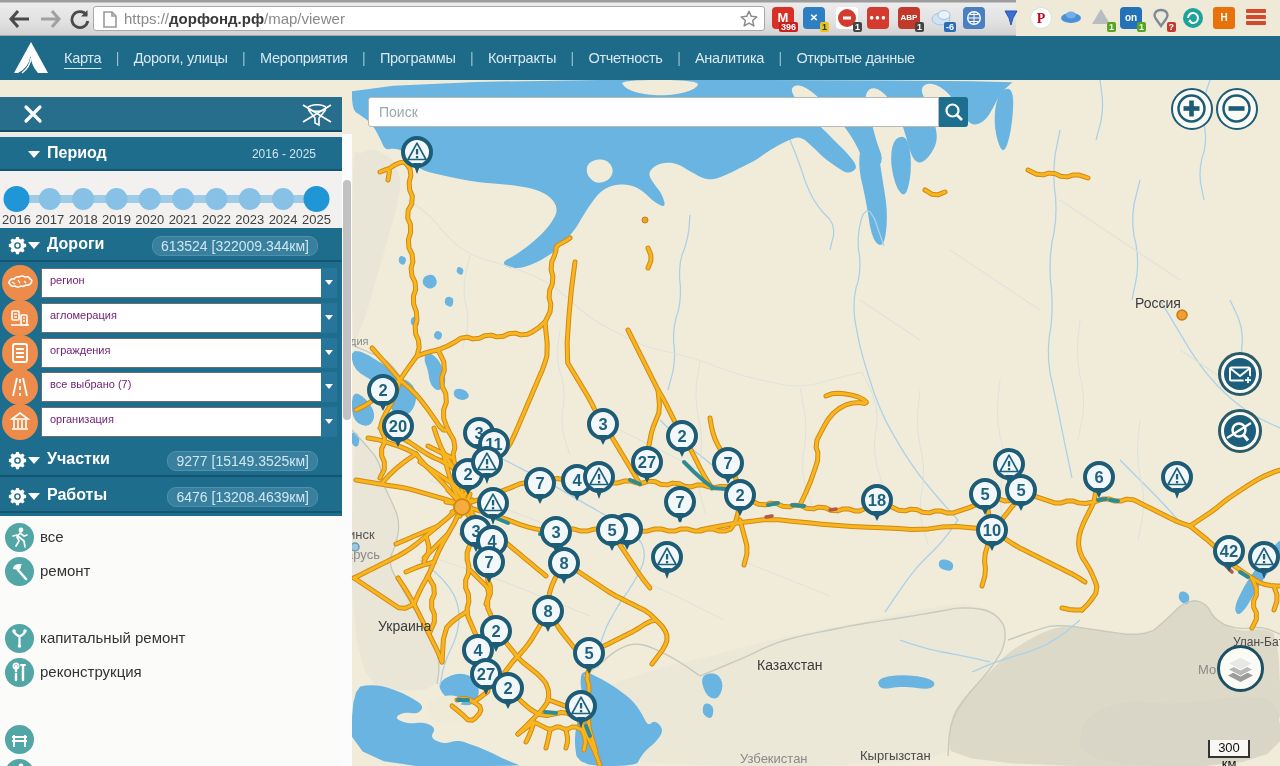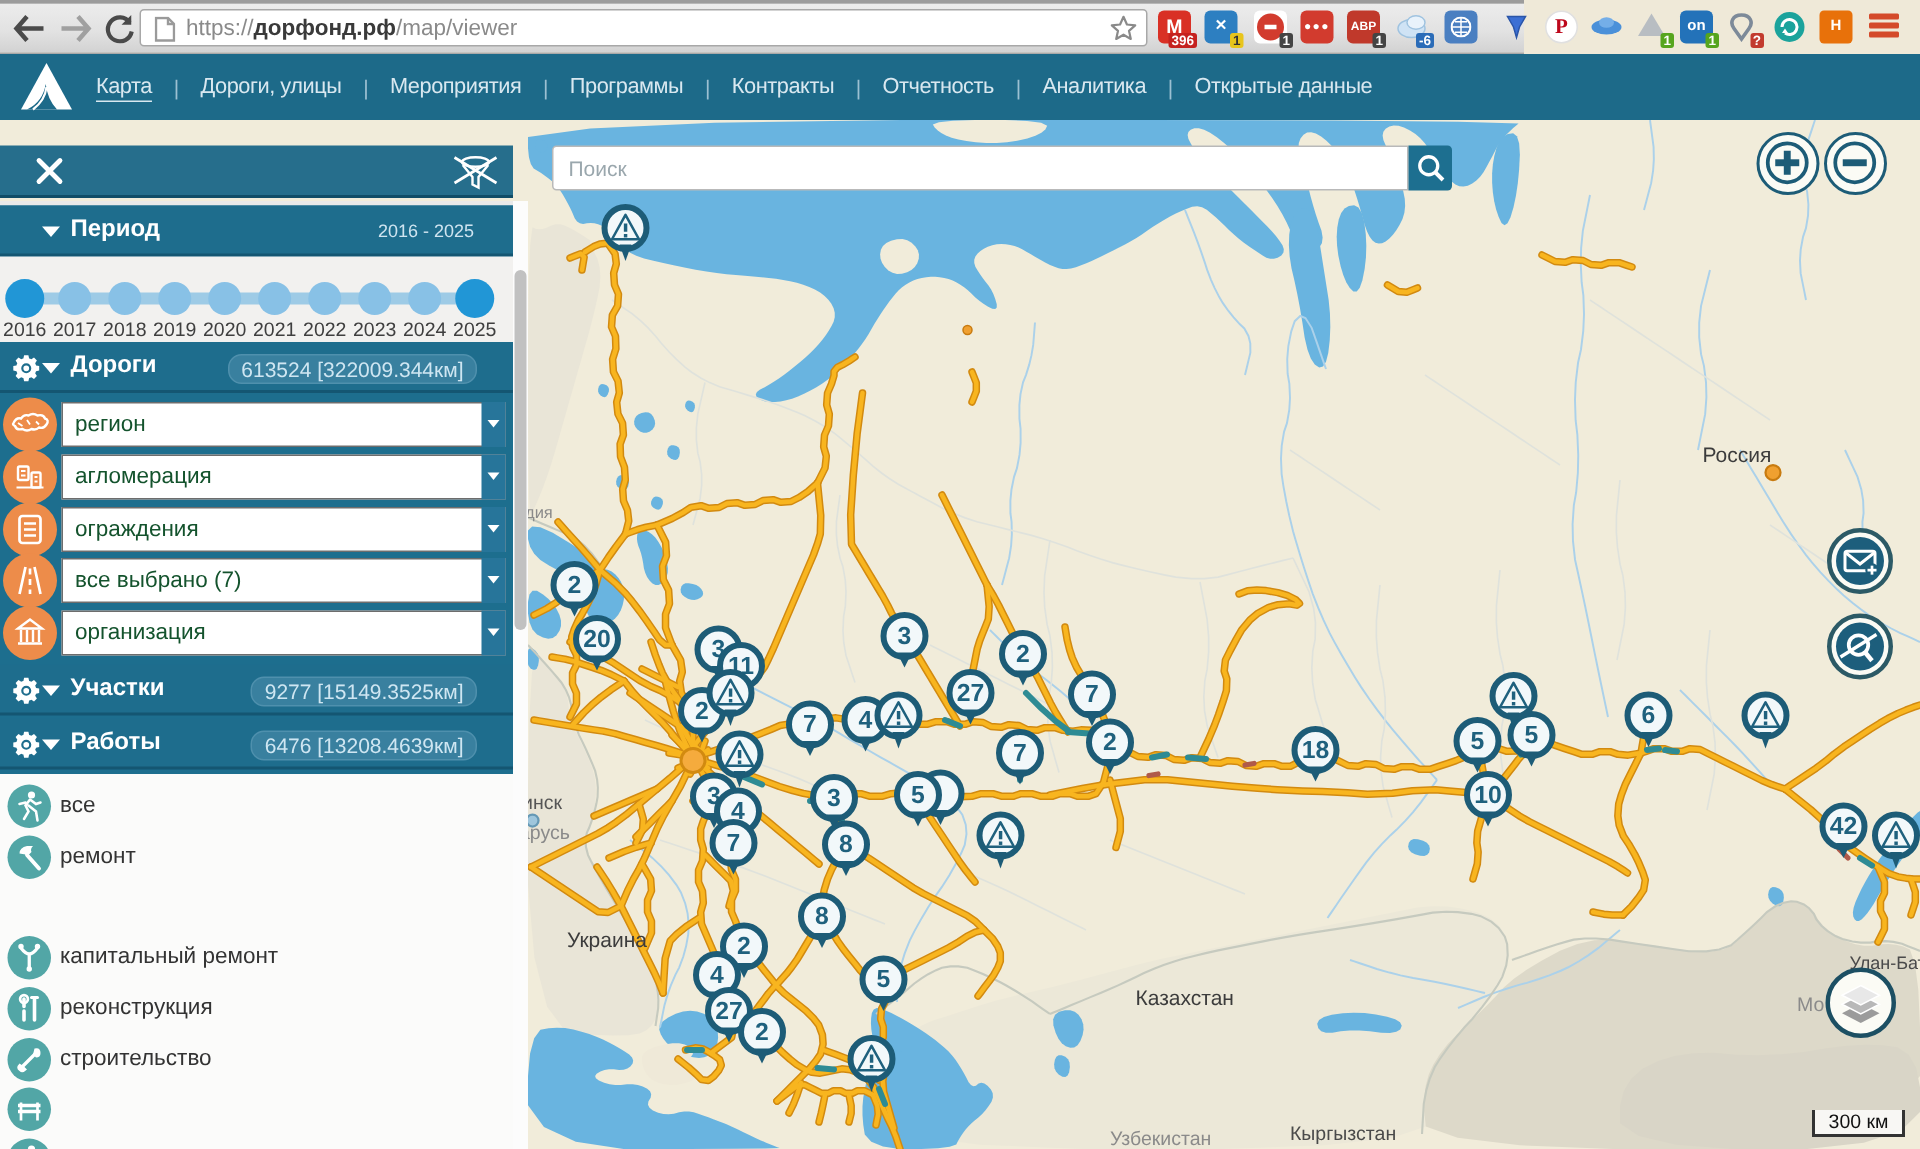"регион" .drow .txt { color: #14532d -> #701a75; font-size: 15px -> 11px }
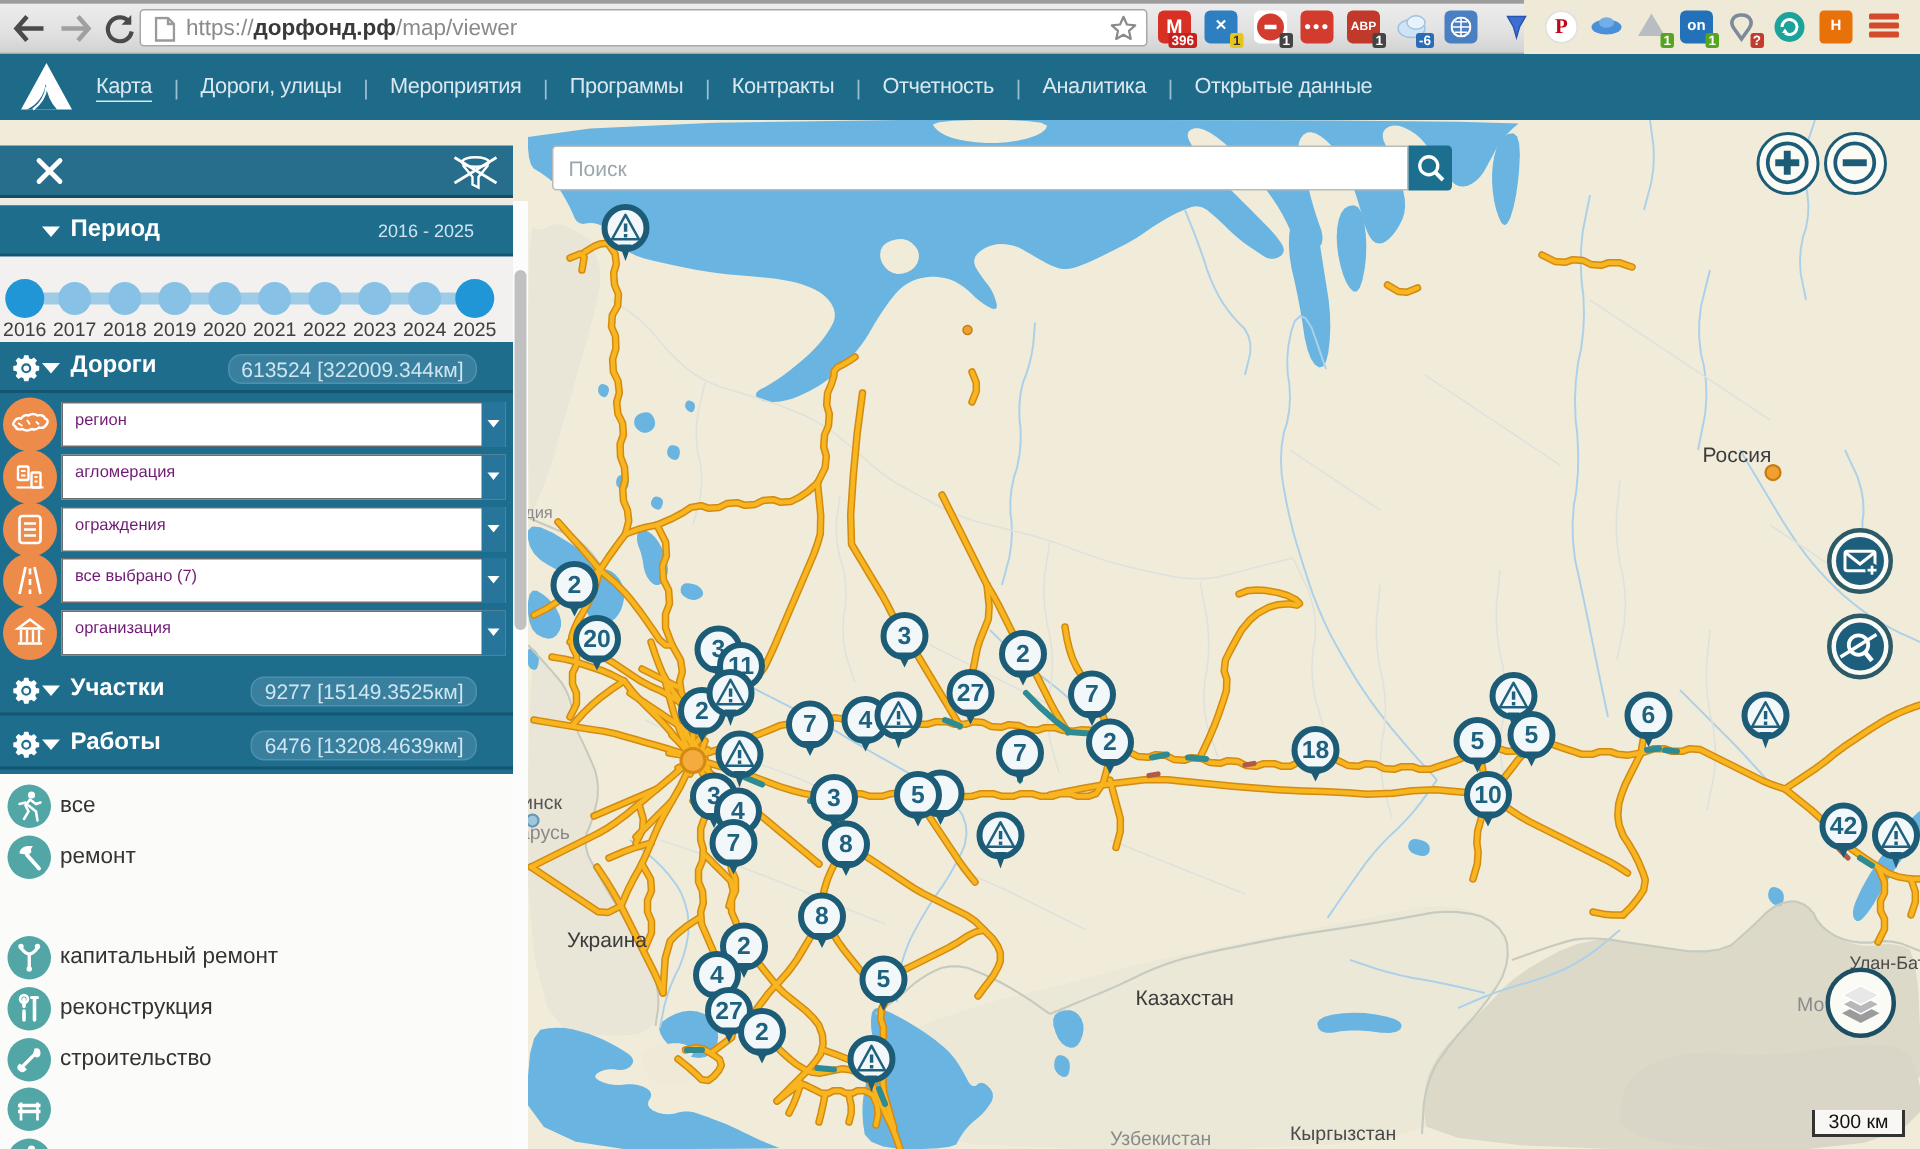"строительство" div.prow { html: <div> <span><svg> <path></path> <path></path> <path></path> </svg></span> <span>строительство</span> </div> -> none }
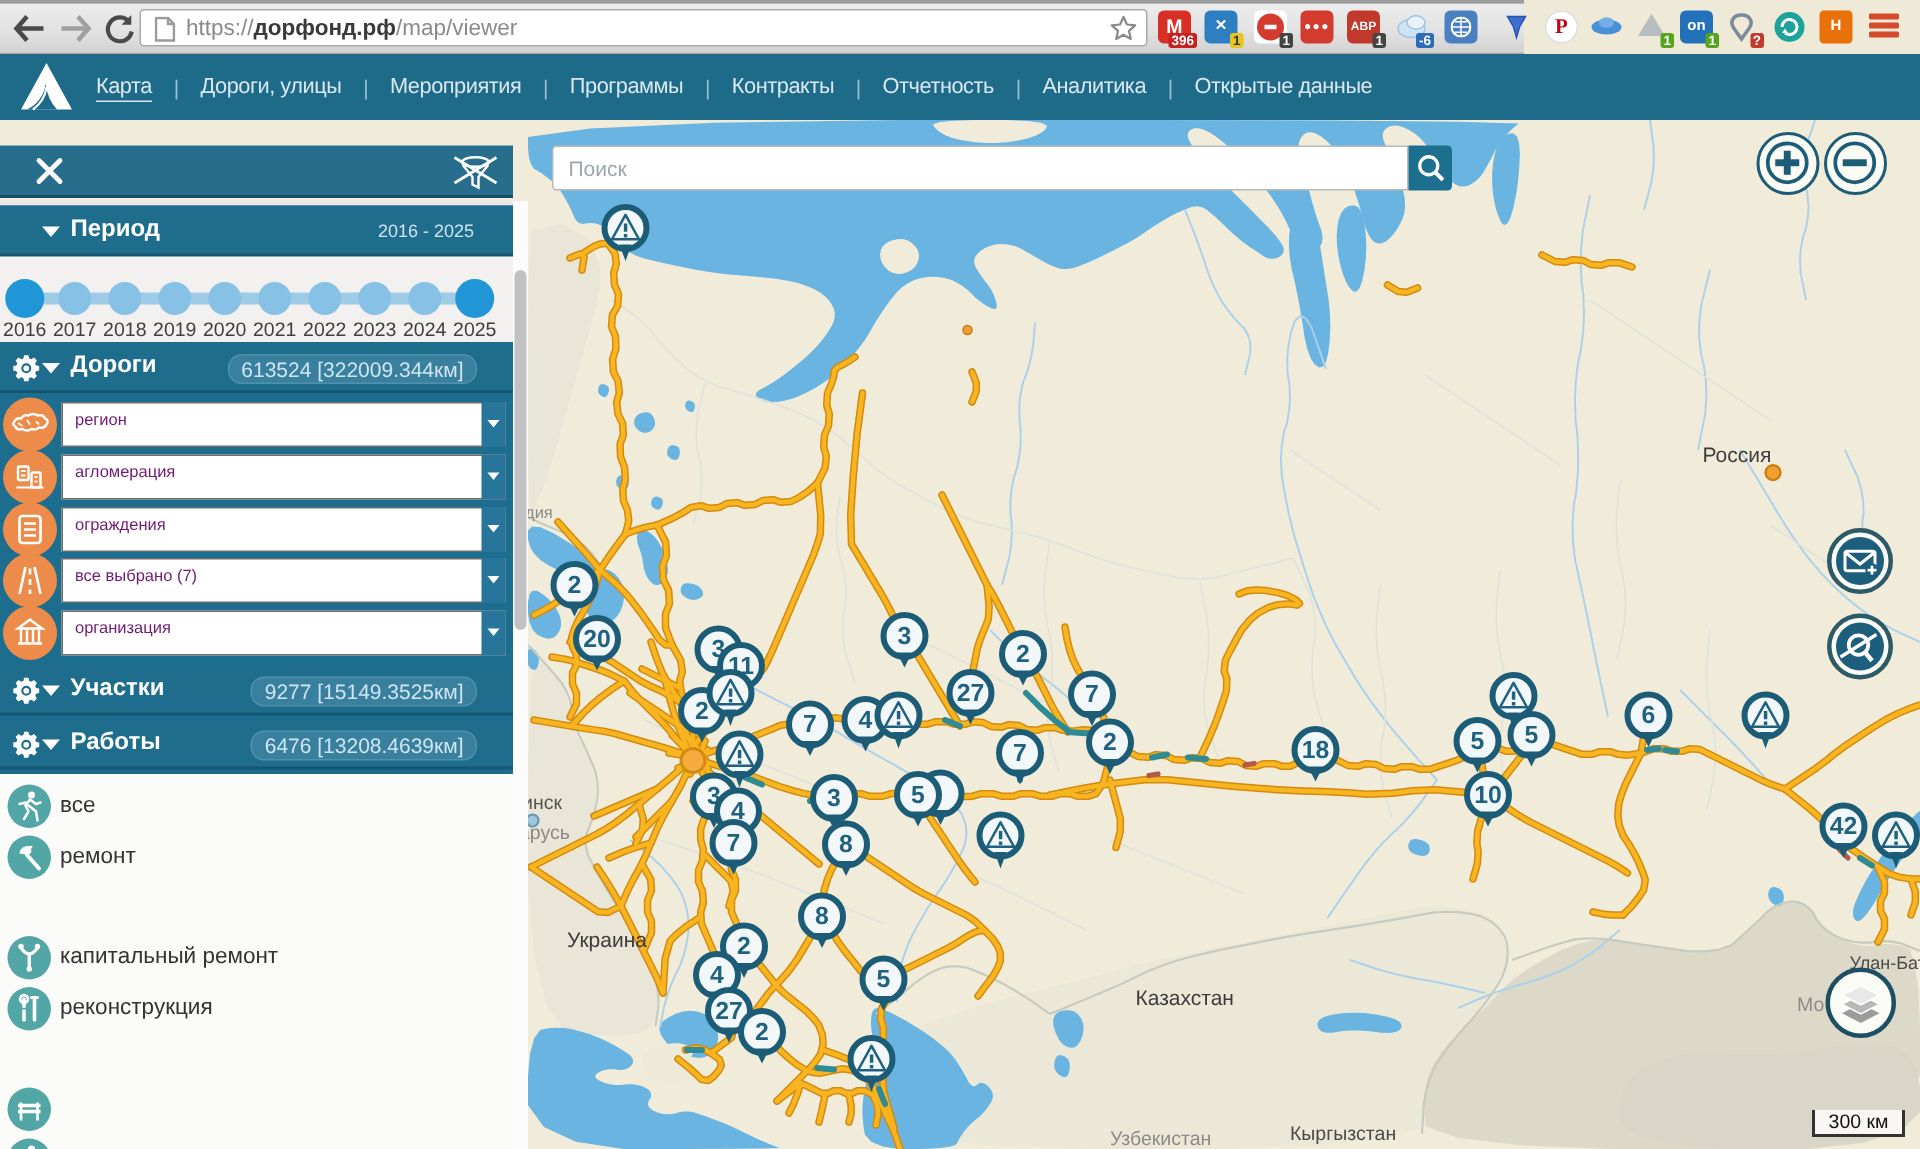"300 км" #scale { width: 62px -> 42px }
